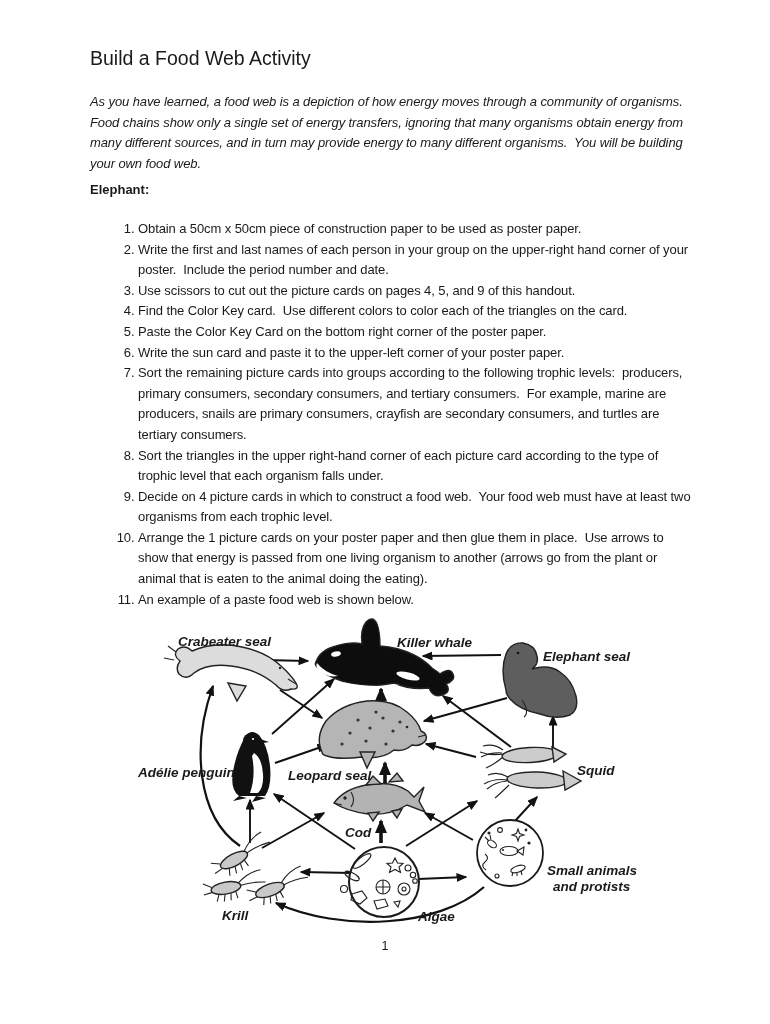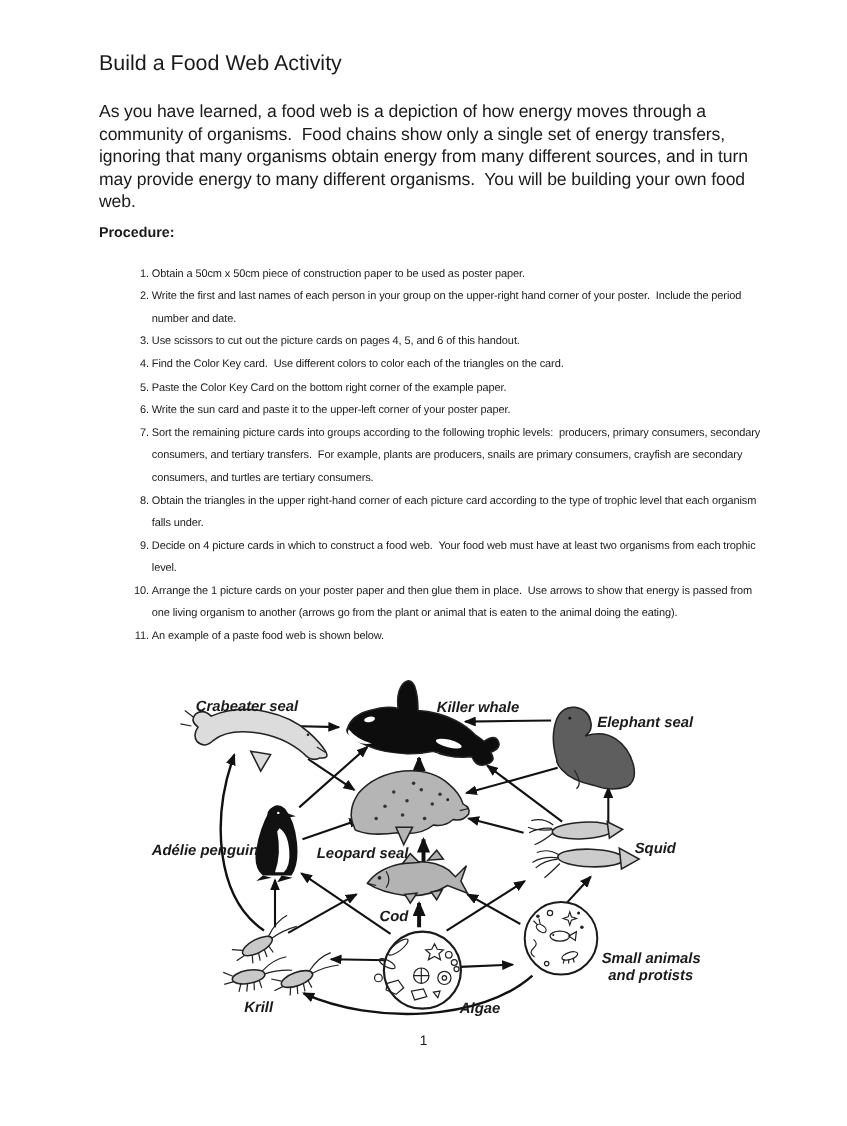"As you have learned, a" p.intro { font-size: 16px -> 13px; font-style: none -> italic }
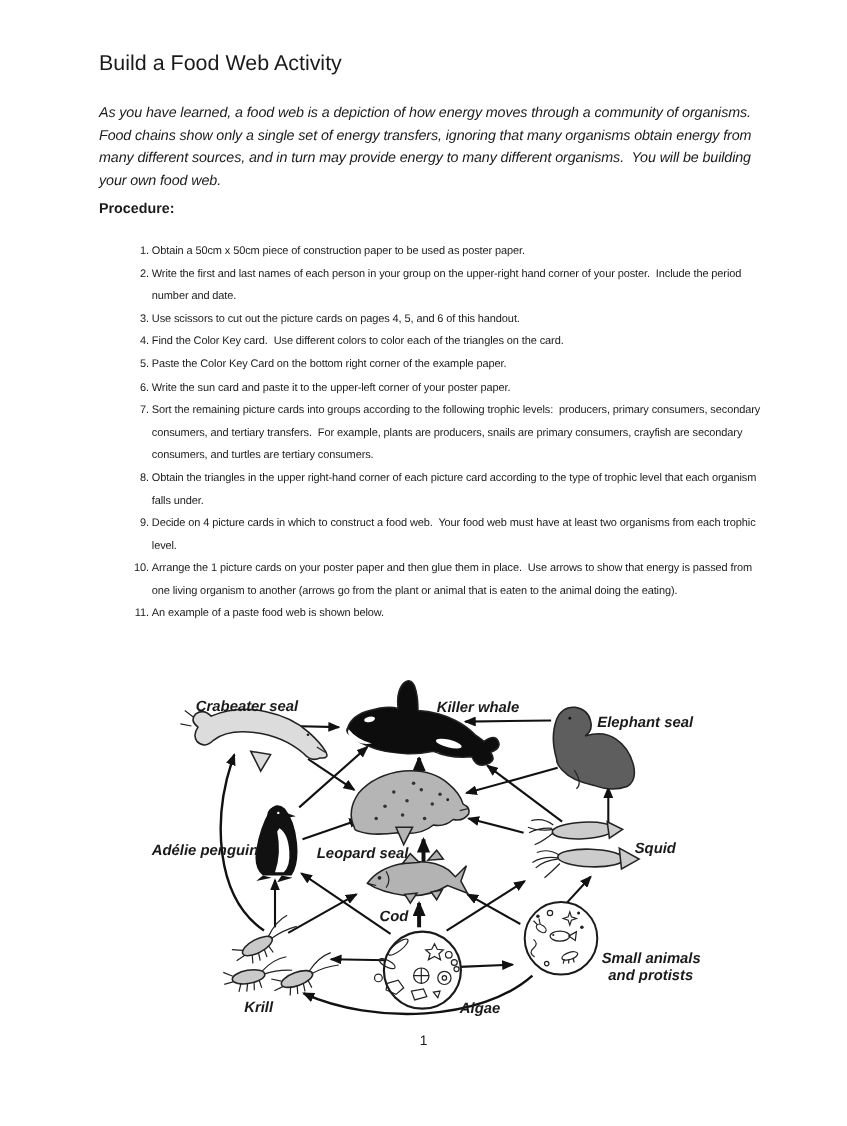"Procedure:" p.proc { text: Procedure -> Elephant }
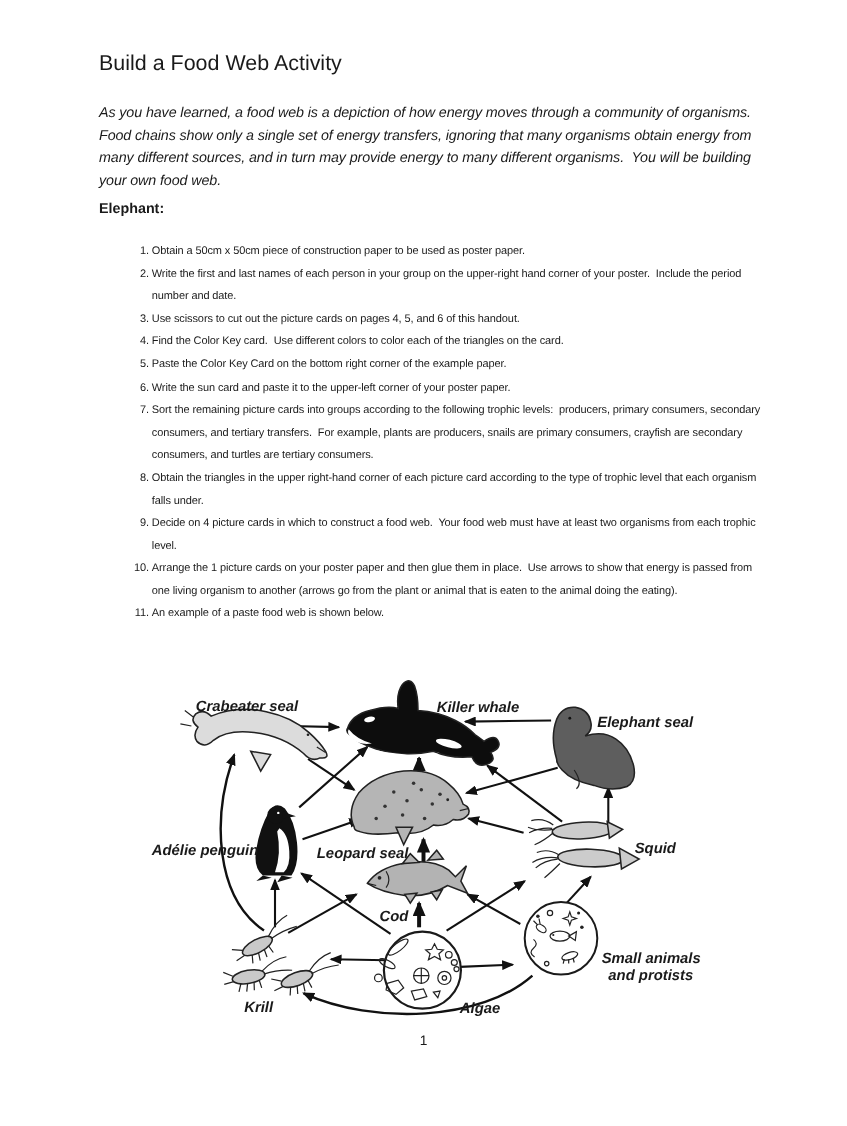"Obtain a 50cm x 50cm" ol.steps { font-size: 10px -> 13px }
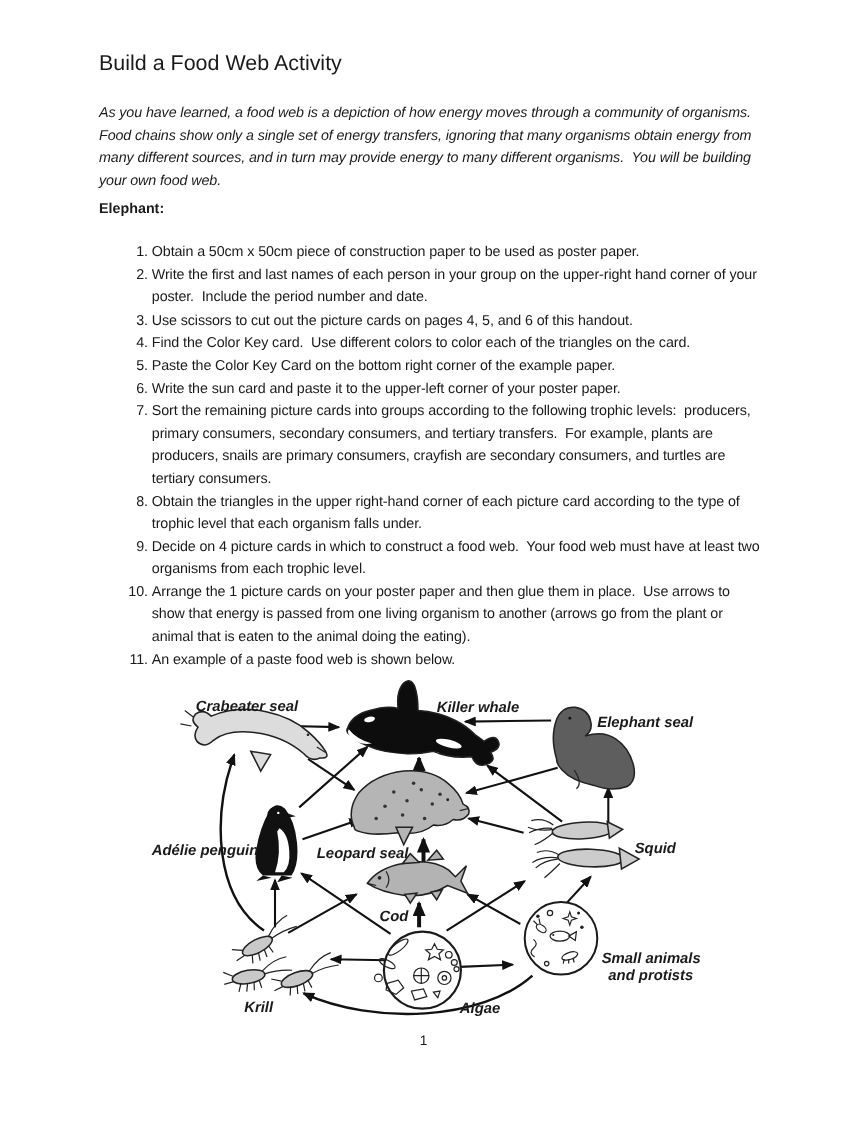"Use scissors to cut out" li { text: 6 -> 9 }
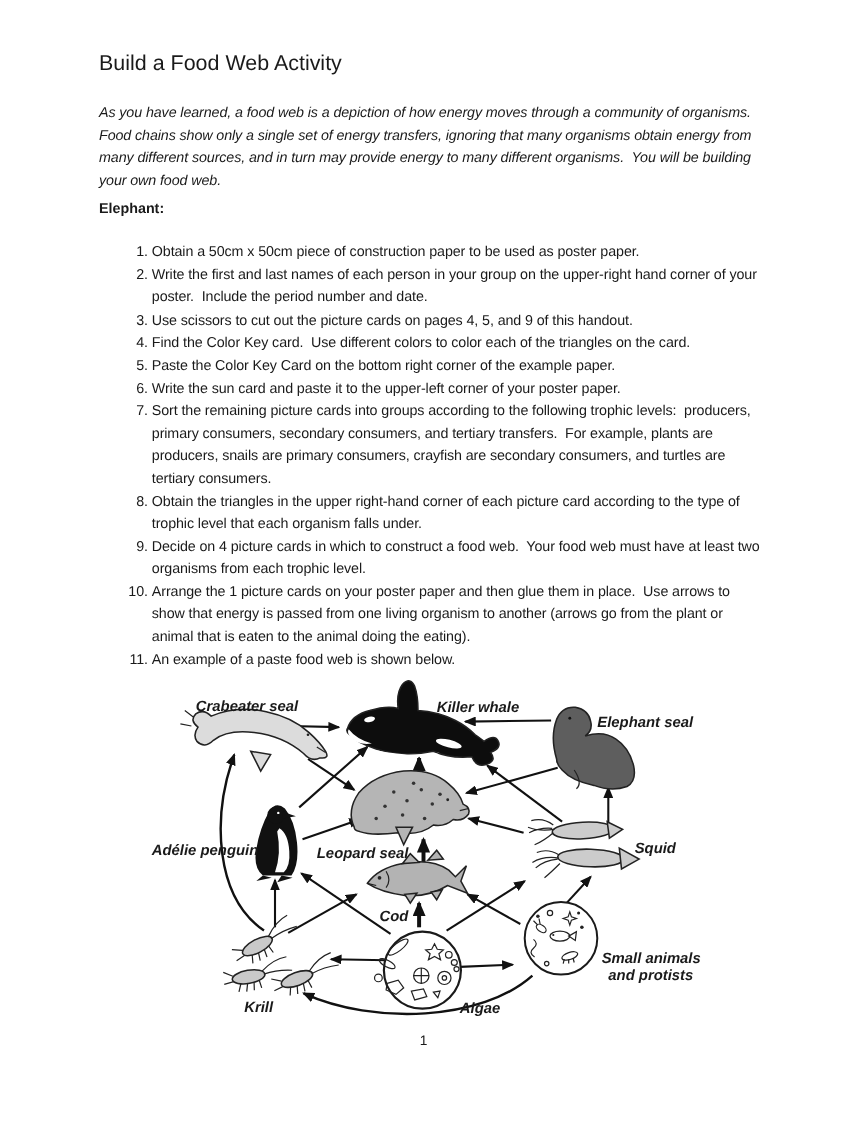"Paste the Color Key Card" li { text: example -> poster }
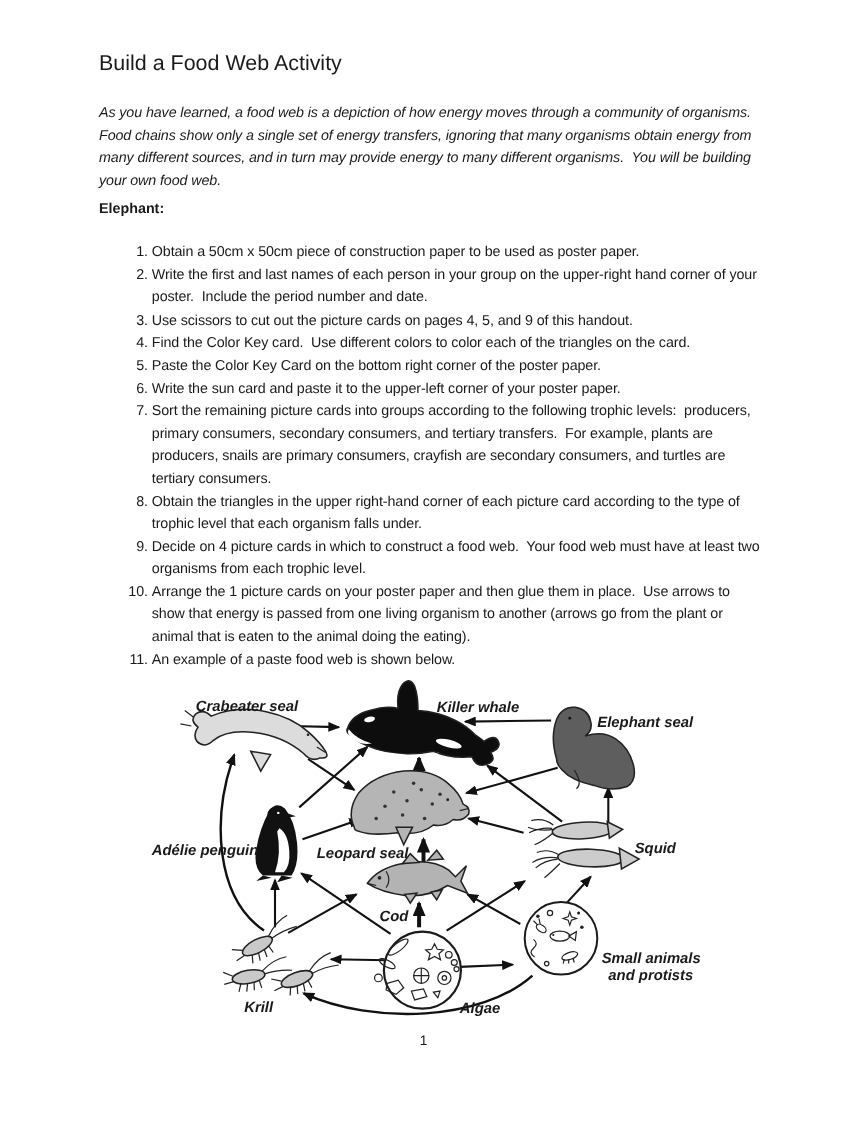"Sort the remaining picture cards" li { text: transfers.  For example, plants -> consumers.  For example, marine }
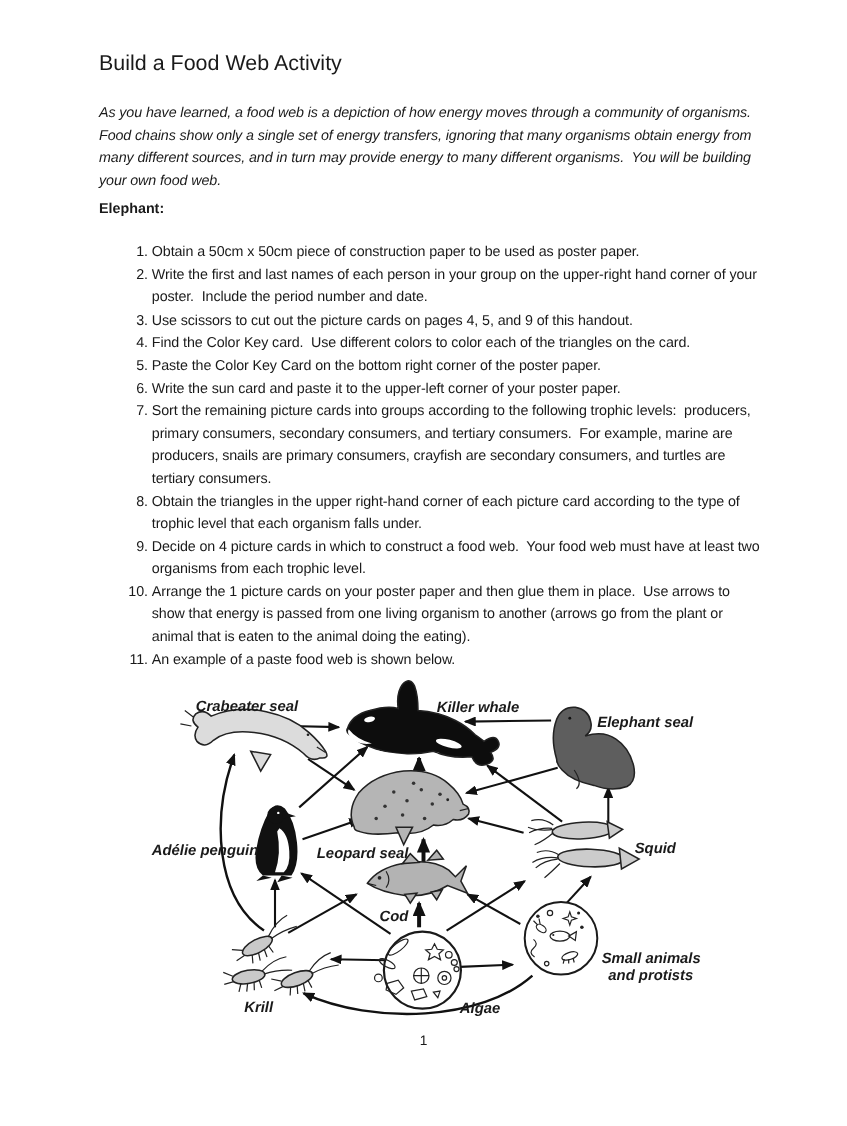"Obtain the triangles in the" li { text: Obtain -> Sort }
